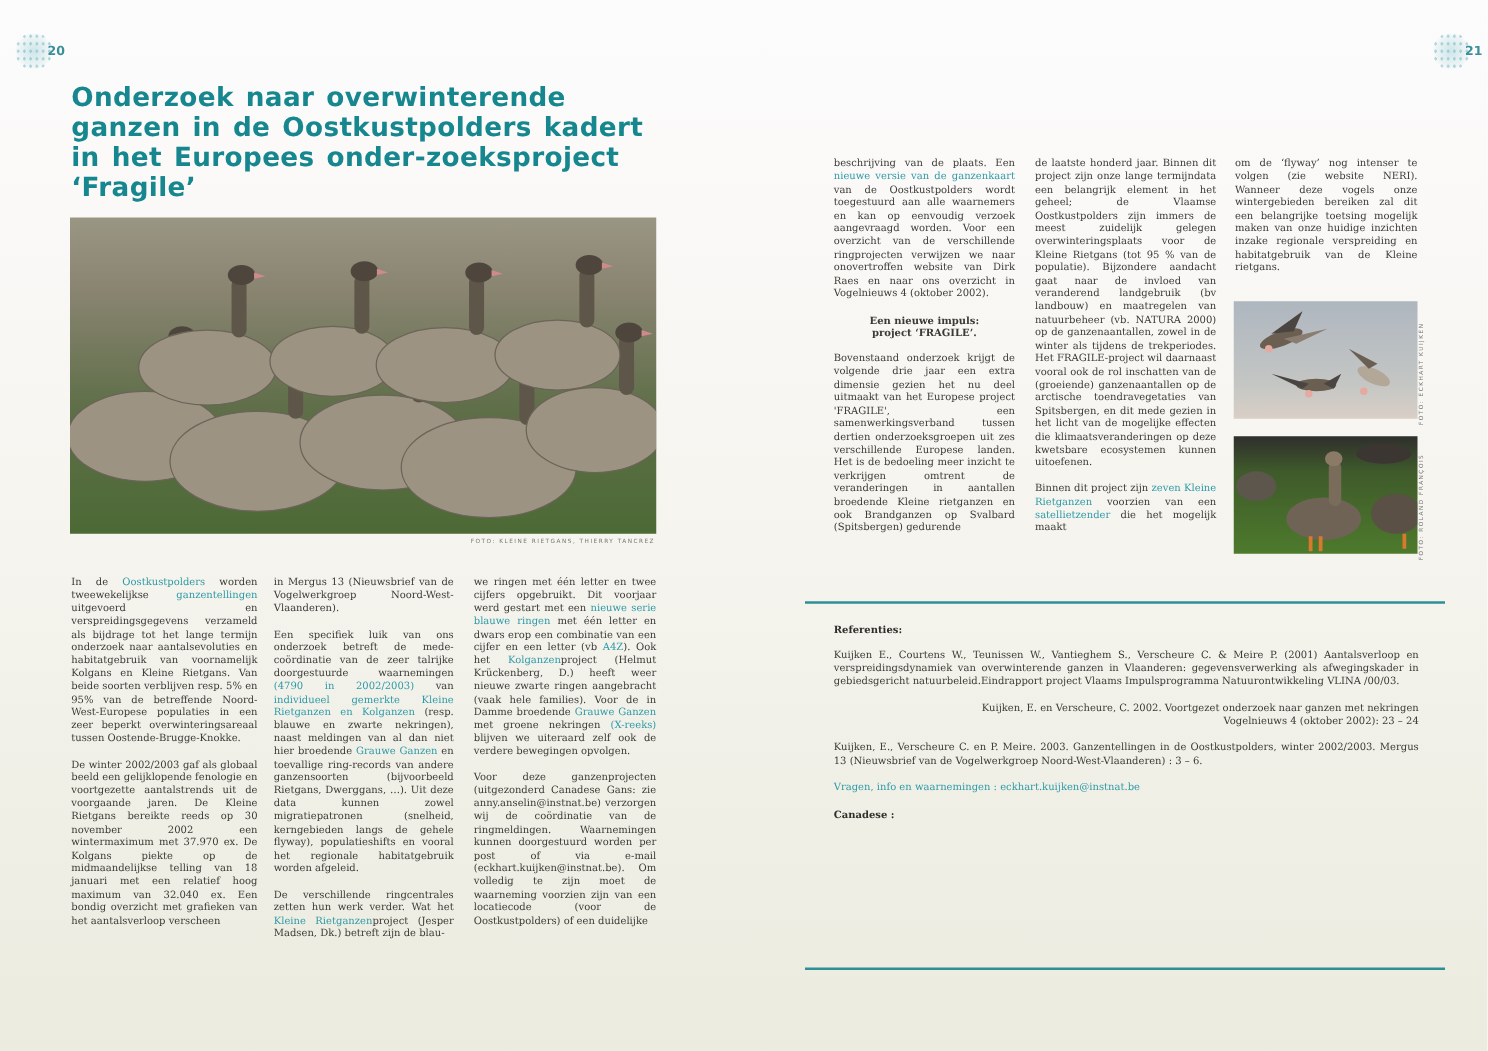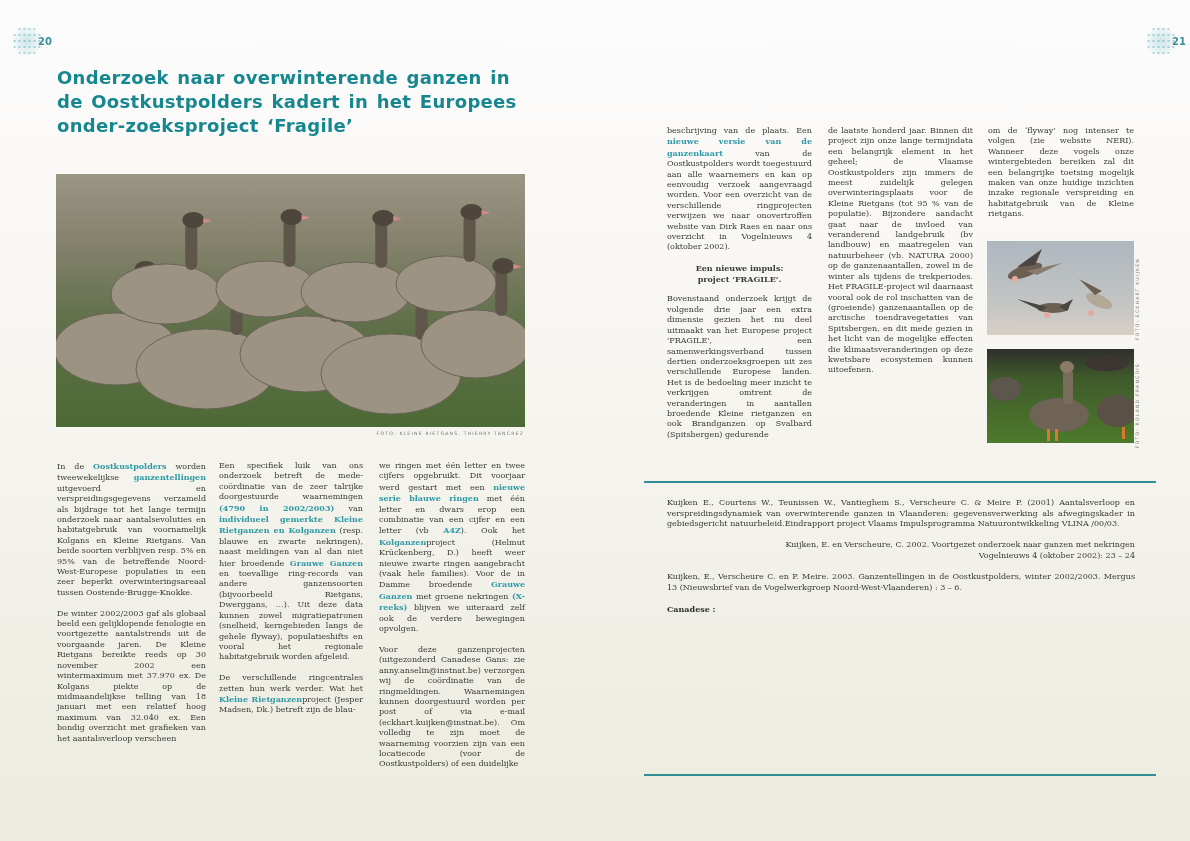"Onderzoek naar overwinterende ganzen in" h1 { font-size: 18px -> 21px }
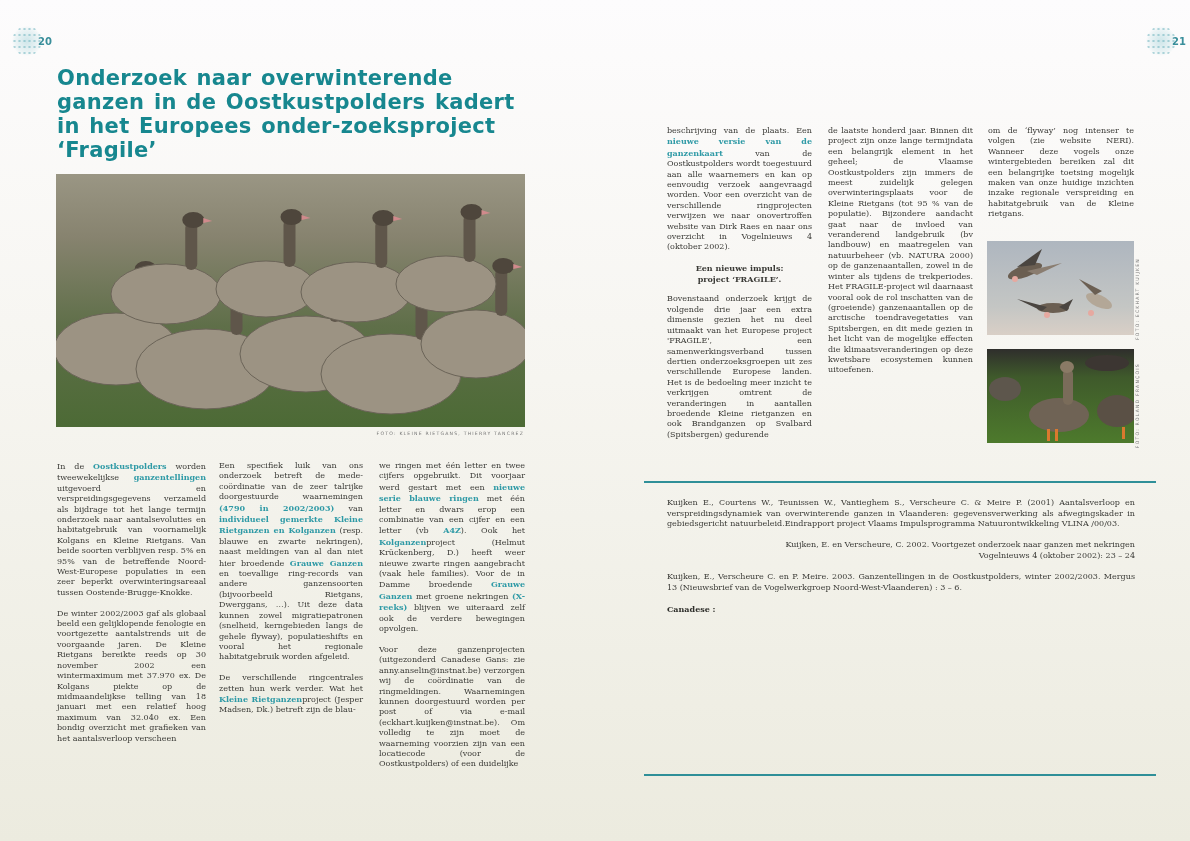"nieuwe versie van de ganzenkaart" .link { font-weight: bold -> none }
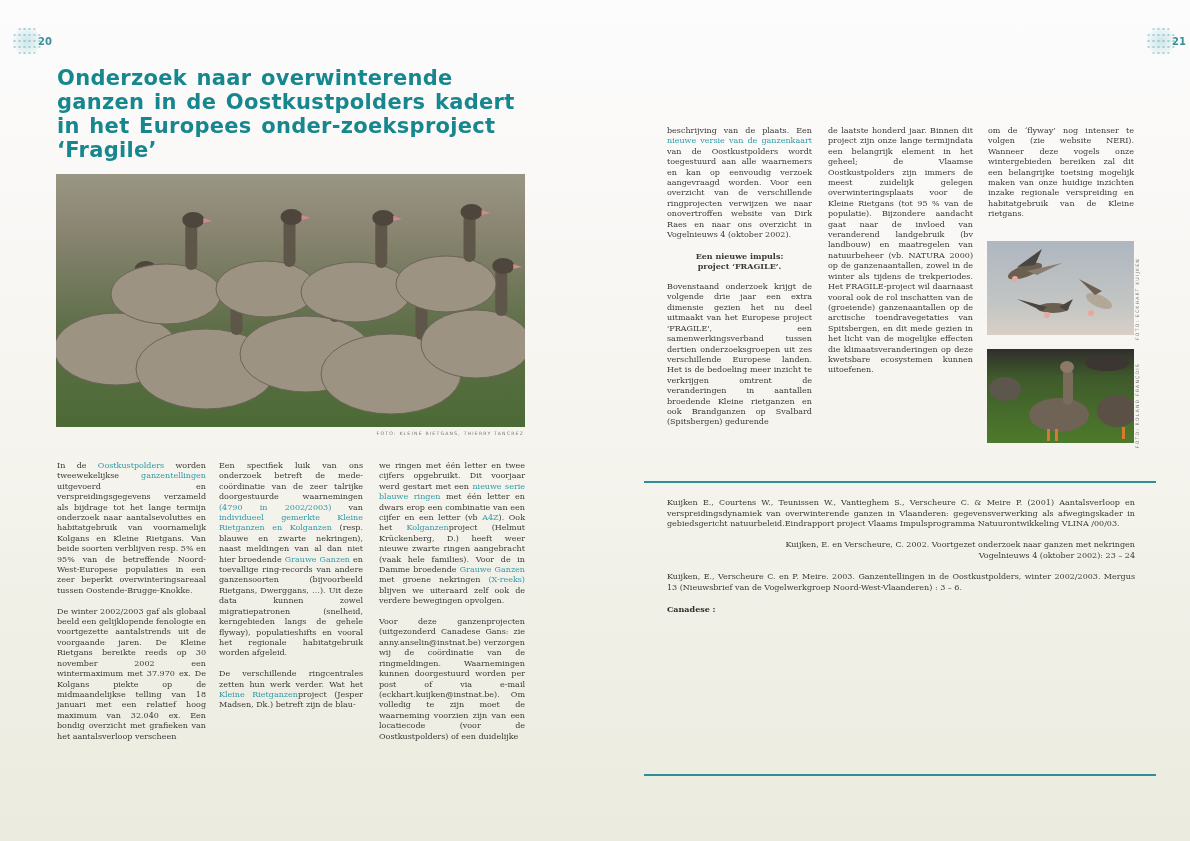"Binnen dit project zijn zeven" p { html: none -> <p><span>Binnen dit project zijn </span><span>zeven Kleine Rietganzen</span><span> voorzien van een </span><span>satellietzender</span><span> die het mogelijk maakt</span></p> }
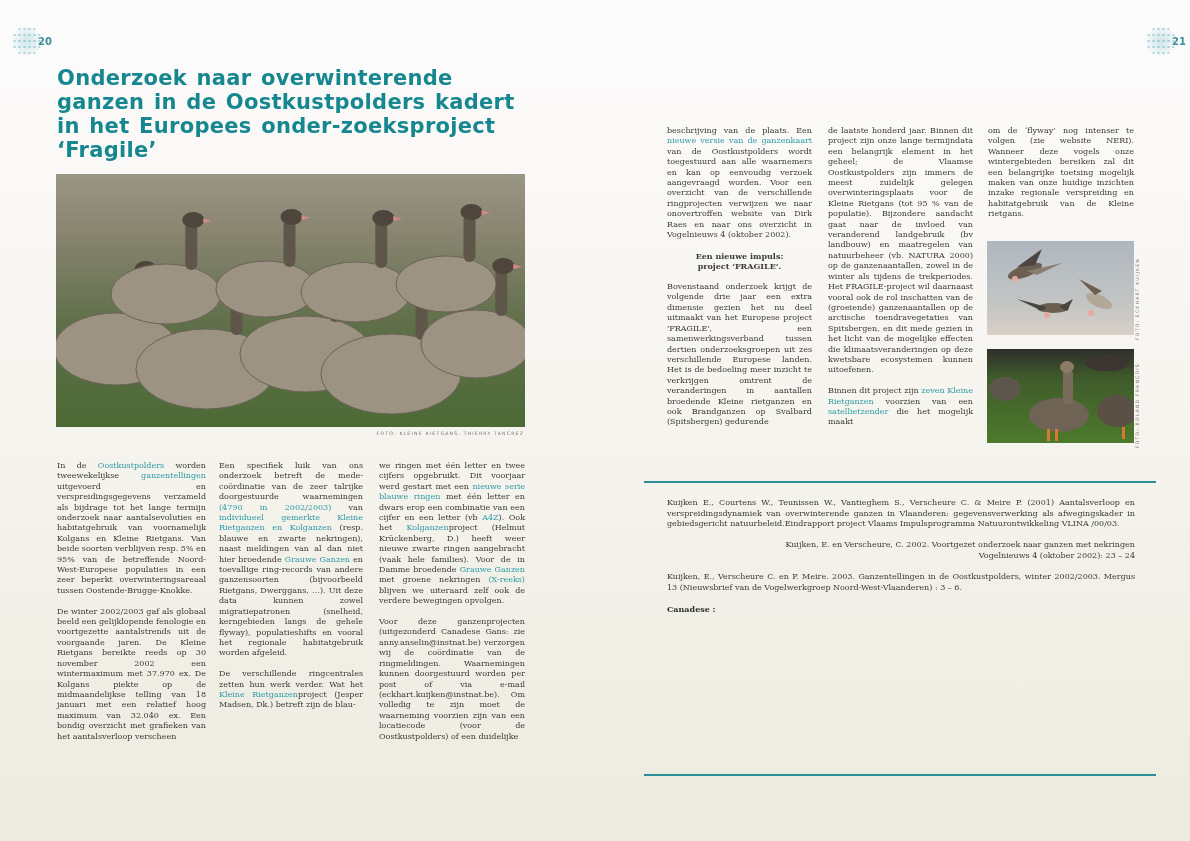"in Mergus 13 (Nieuwsbrief van" p { html: none -> <p><span>in Mergus 13 (Nieuwsbrief van de Vogelwerkgroep Noord-West-Vlaanderen).</span></p> }
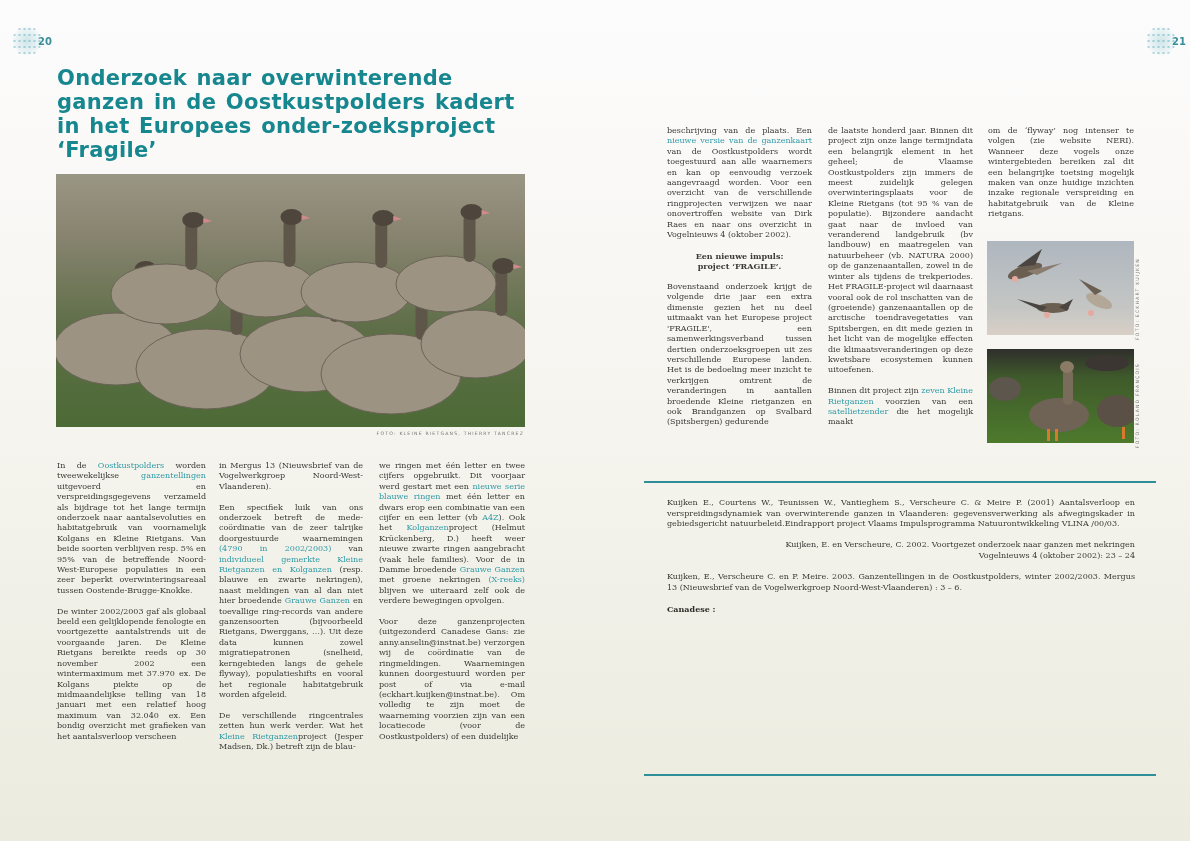"Referenties:" p.h { html: none -> <p>Referenties:</p> }
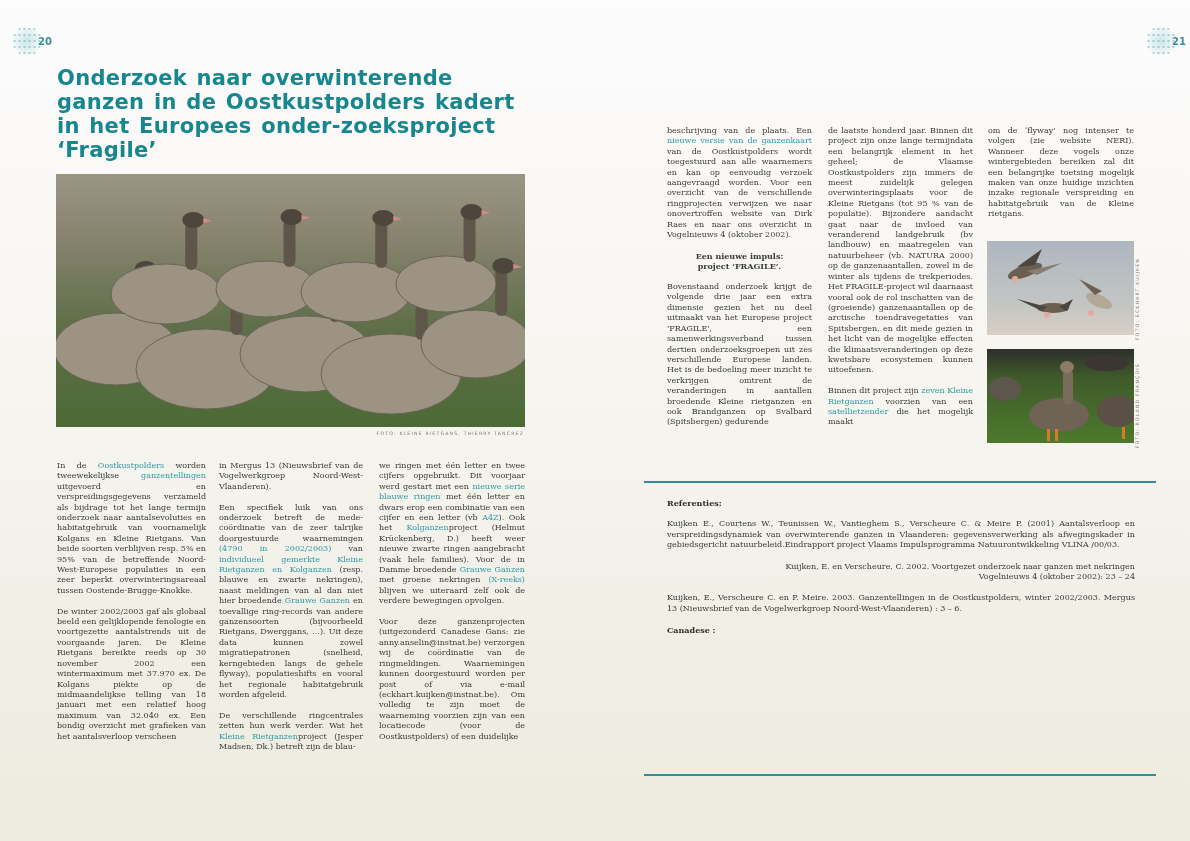"Vragen, info en waarnemingen :" p.teal { html: none -> <p>Vragen, info en waarnemingen : eckhart.kuijken@instnat.be</p> }
